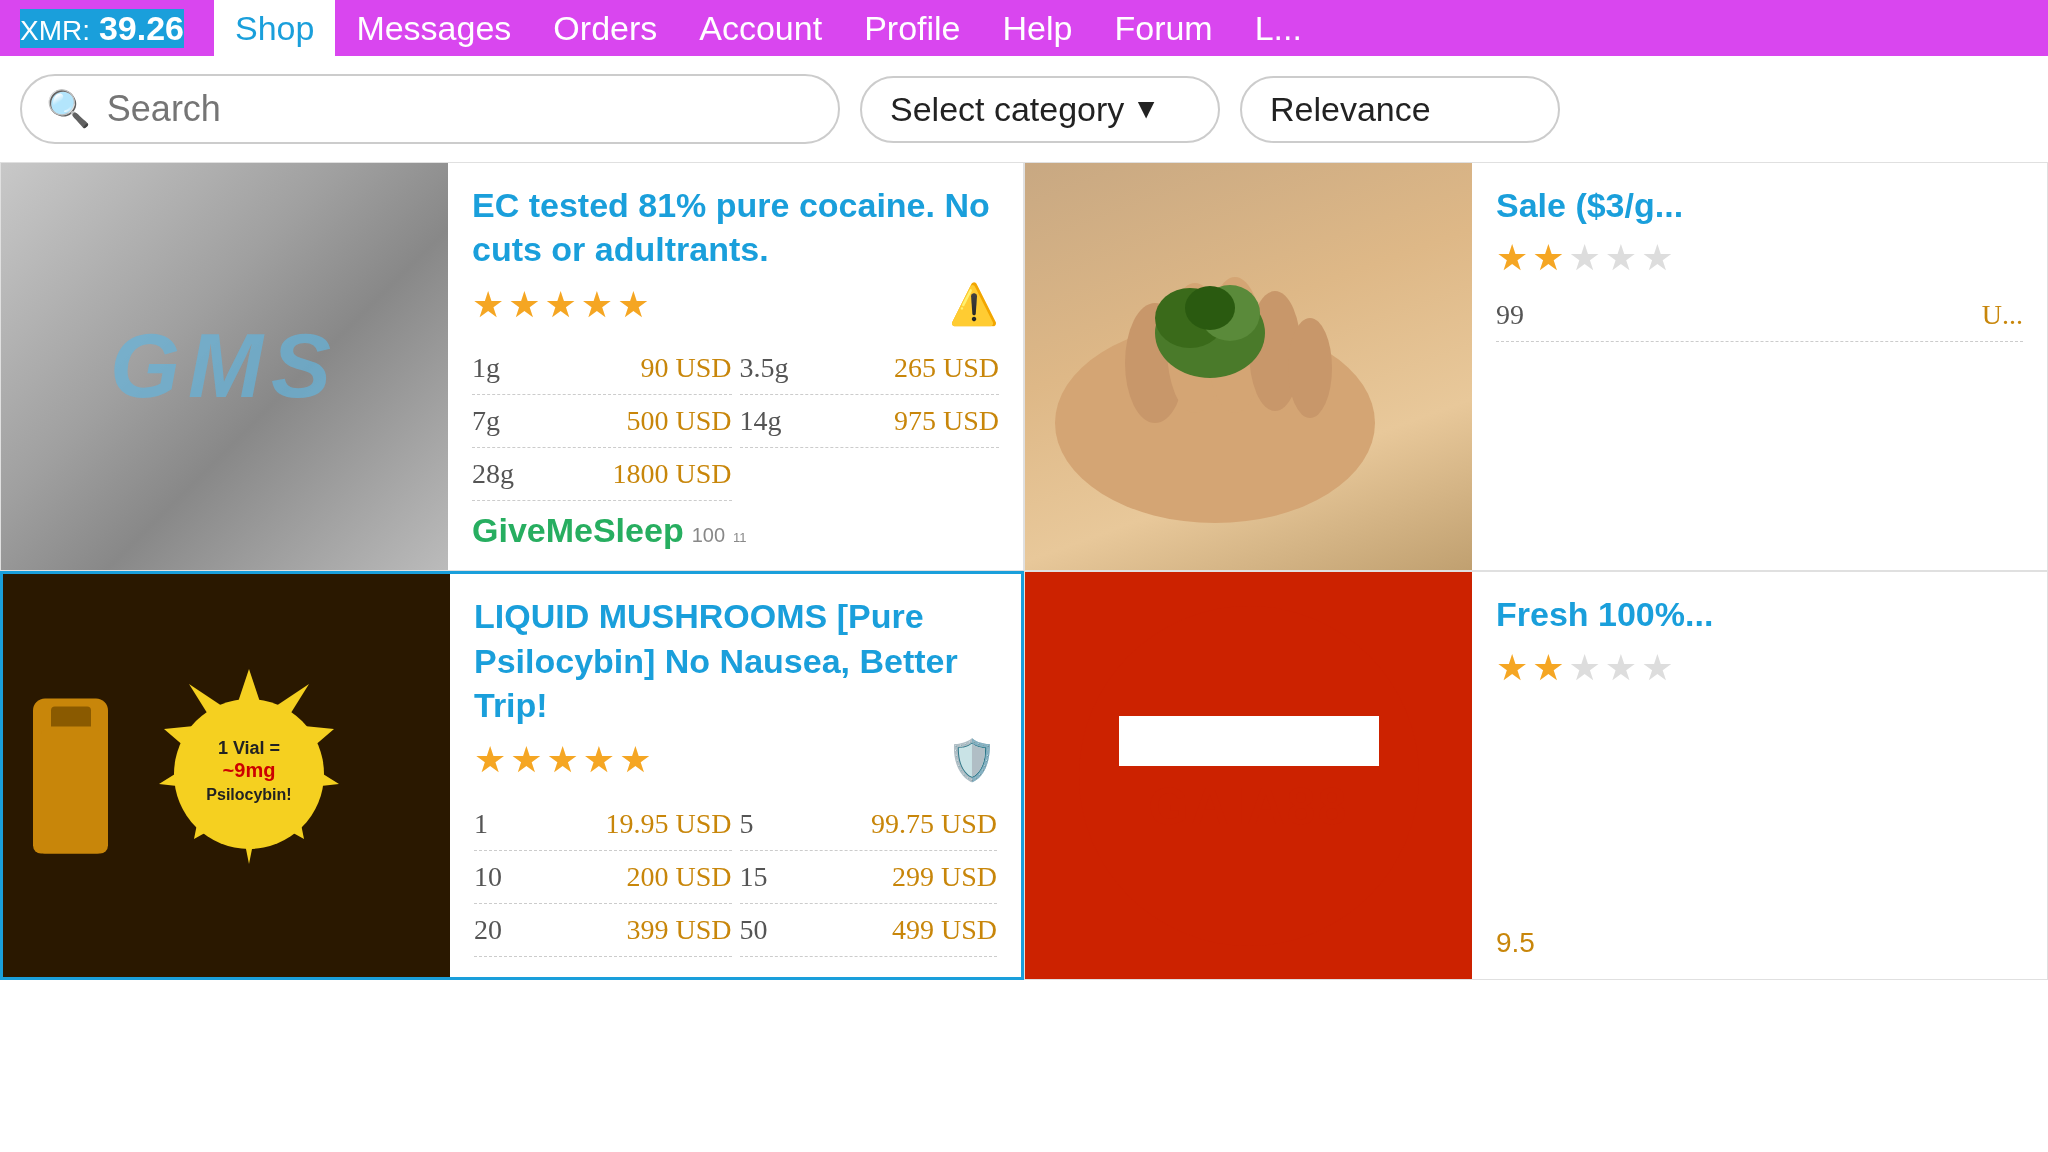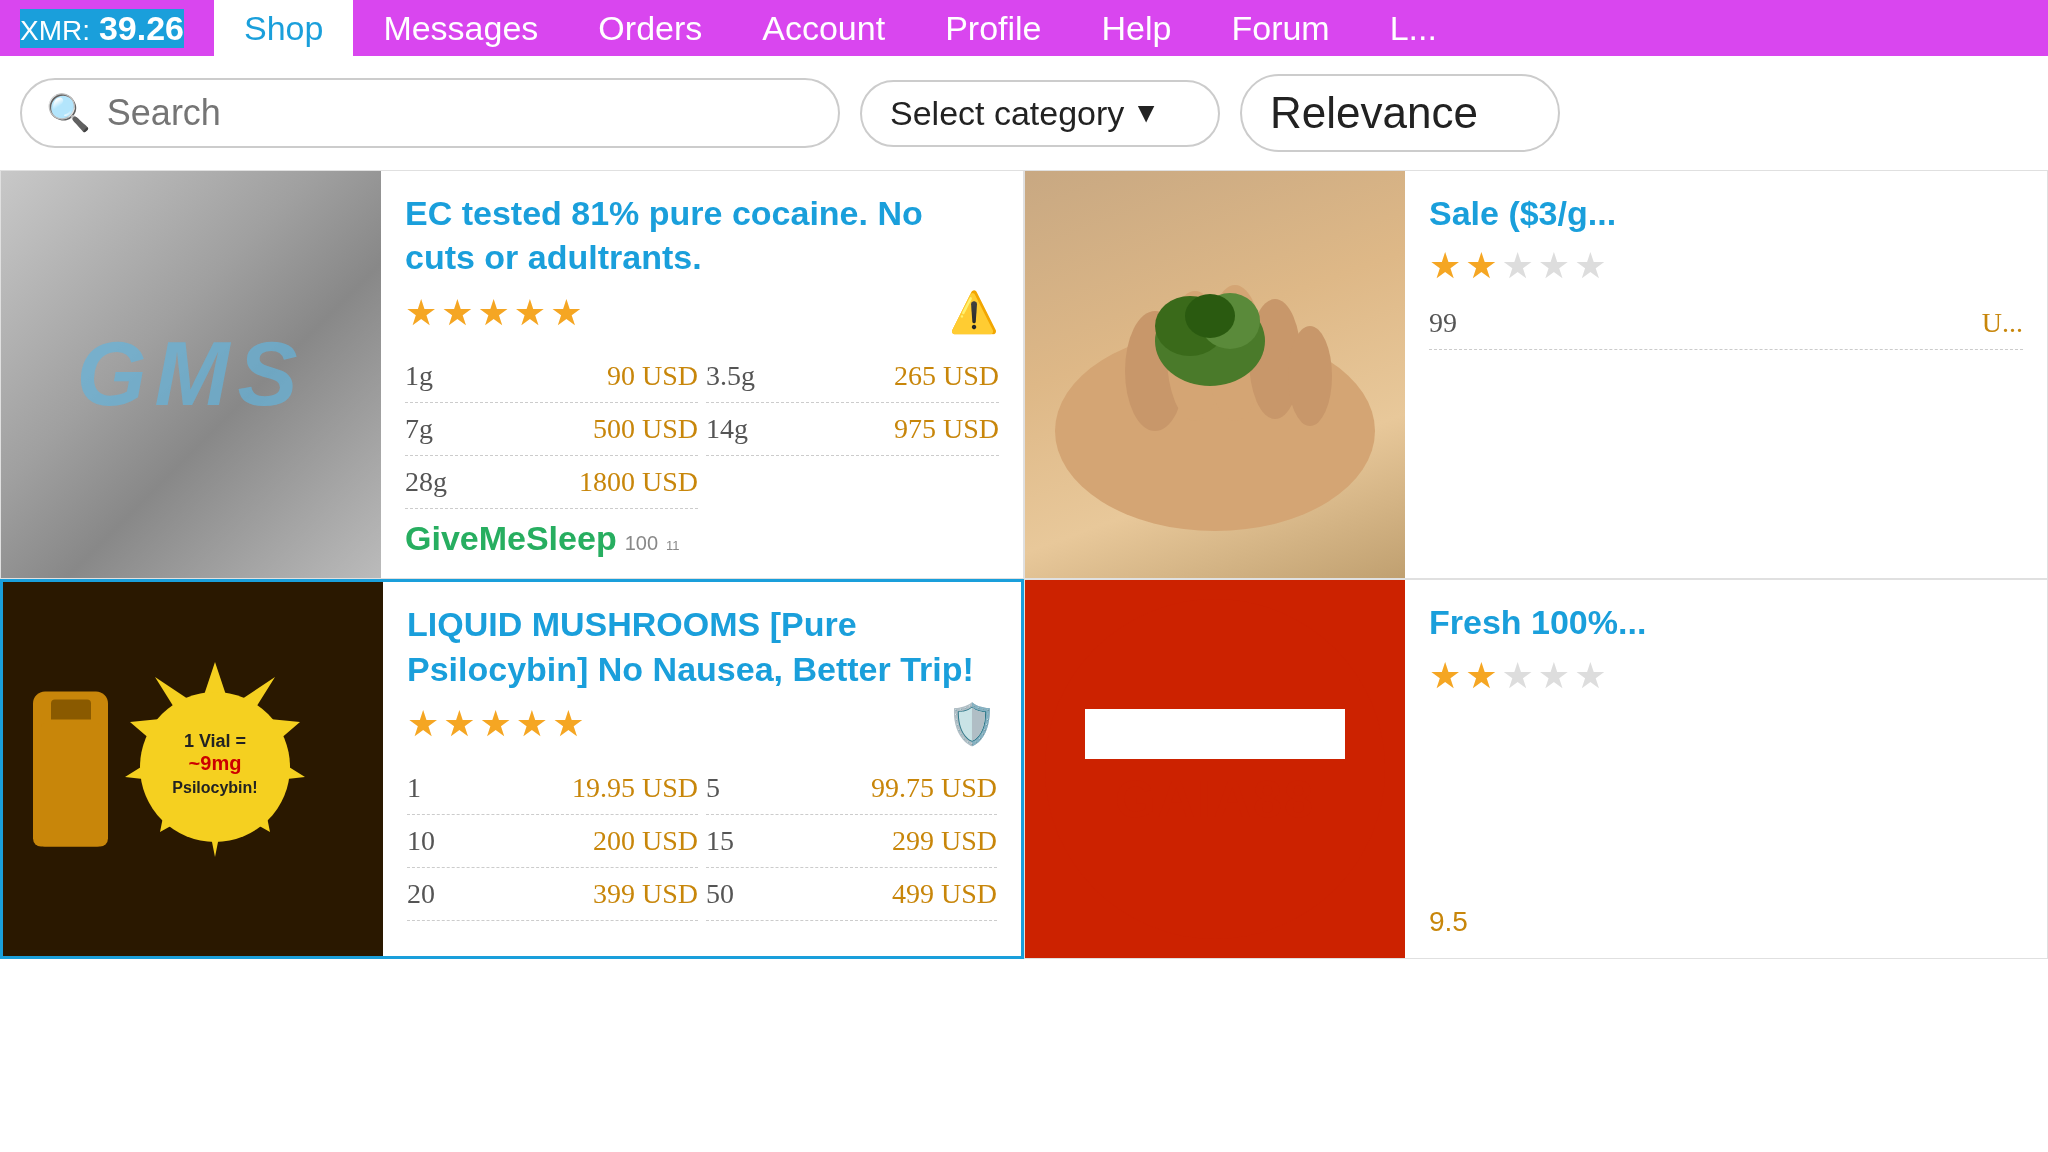"Shop" .nav-link { padding: 0 30px -> 0 21px }
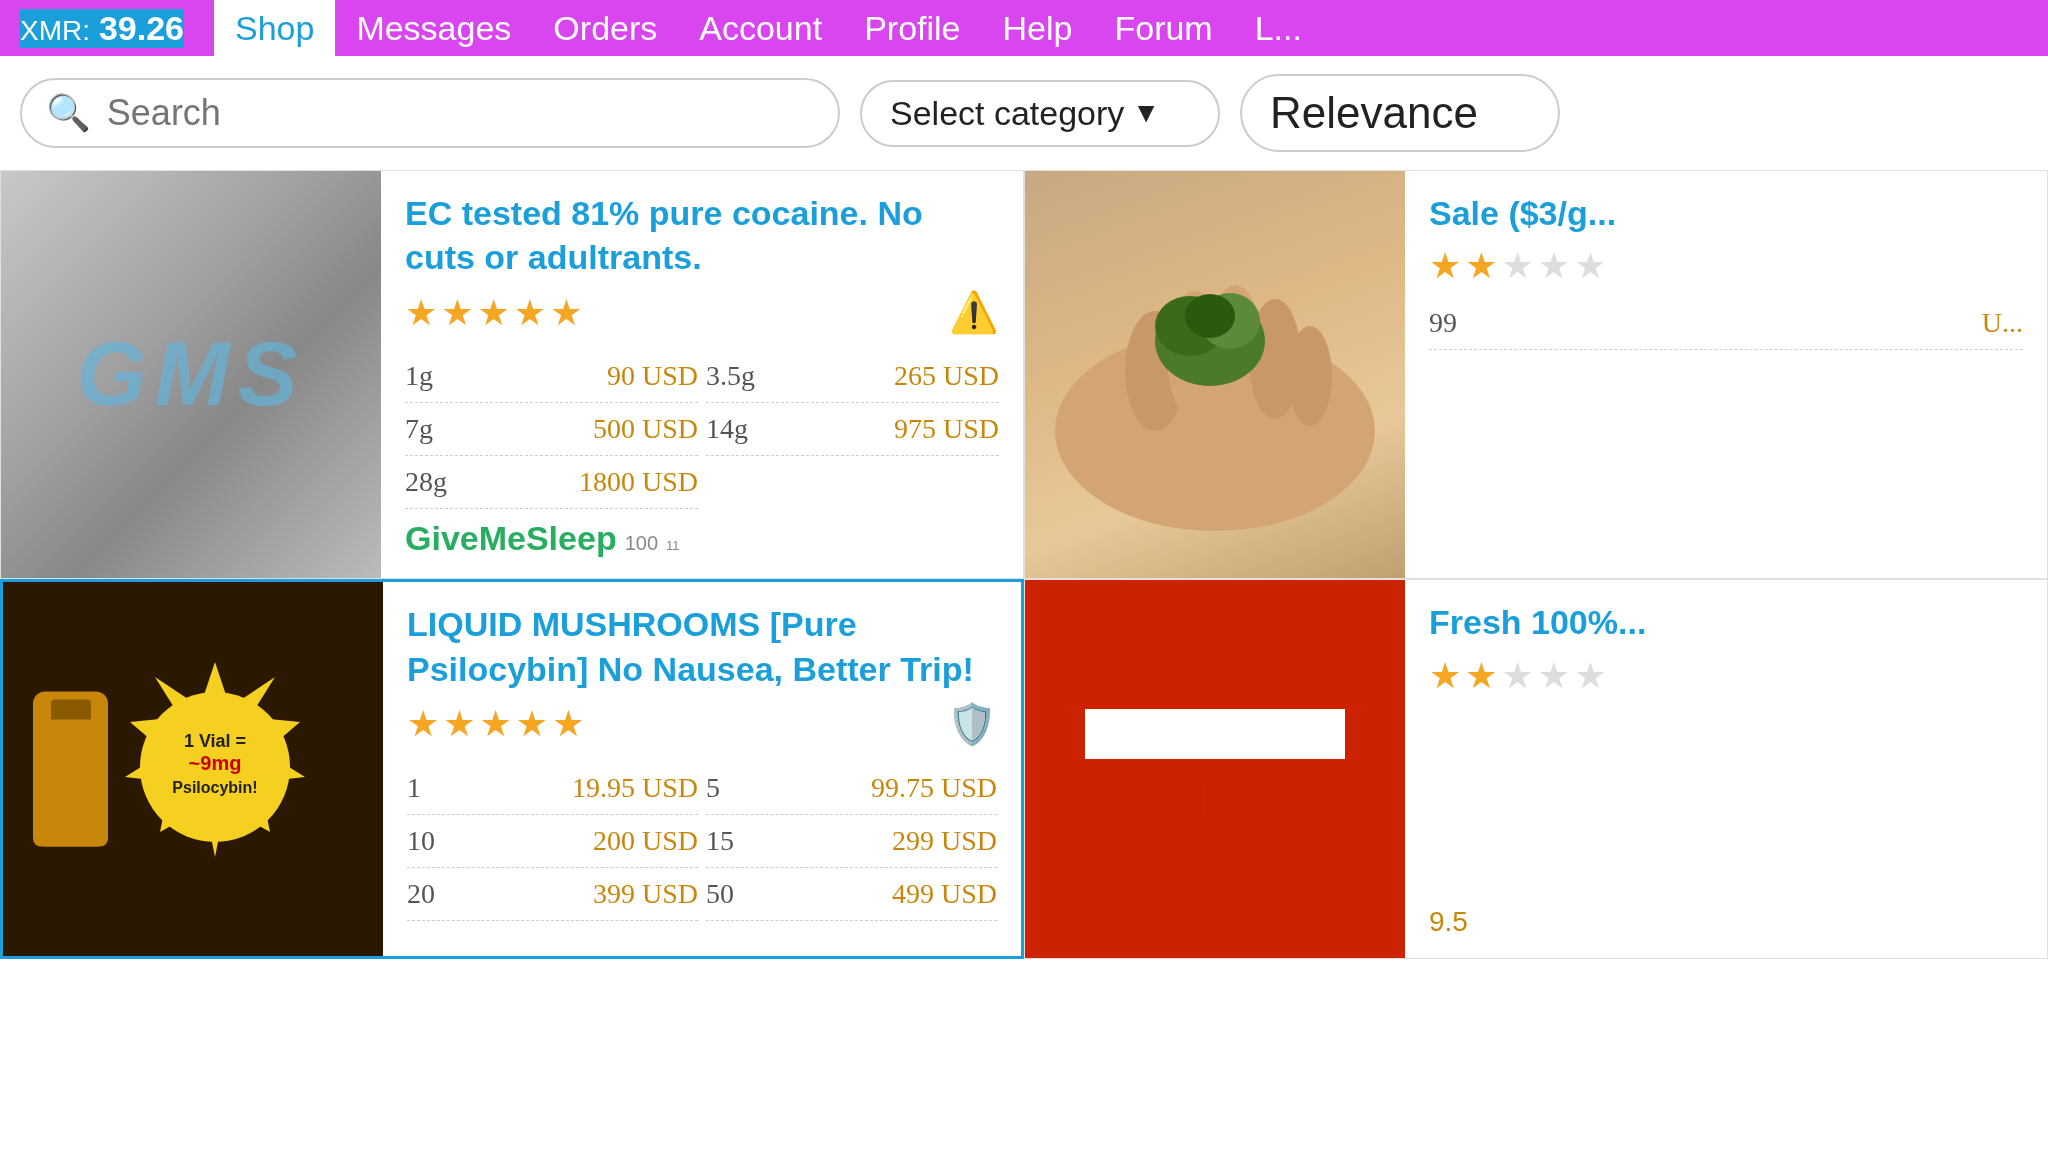"Relevance" .relevance-dropdown { font-size: 44px -> 34px }
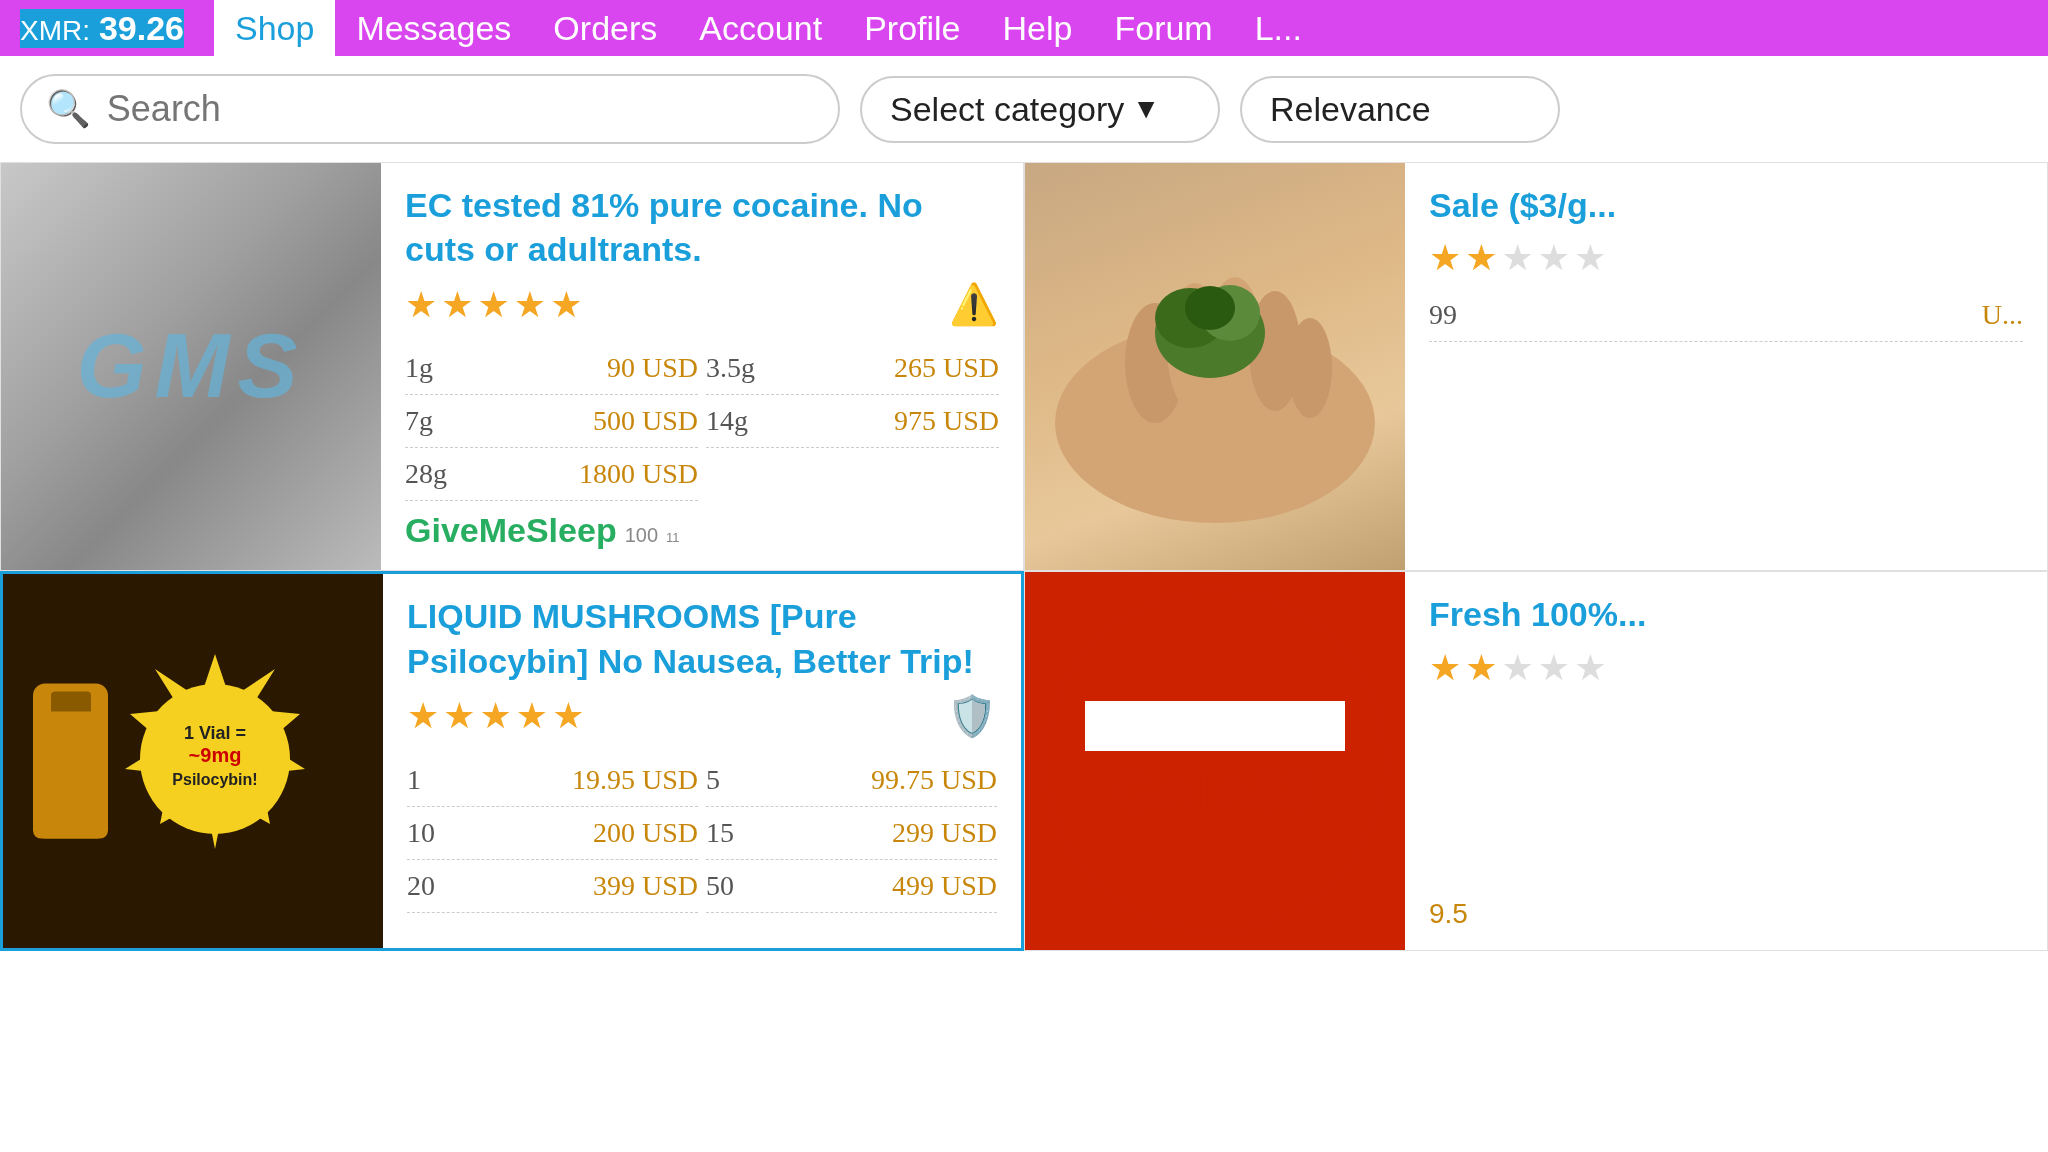"1 Vial =" .product-image { width: 380px -> 447px }
